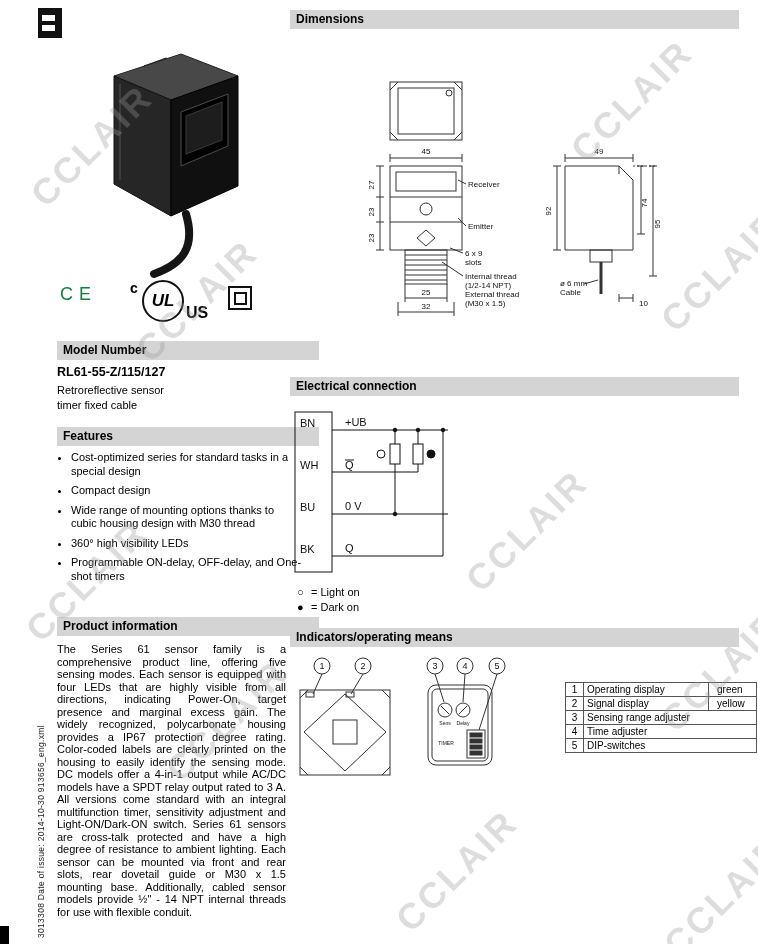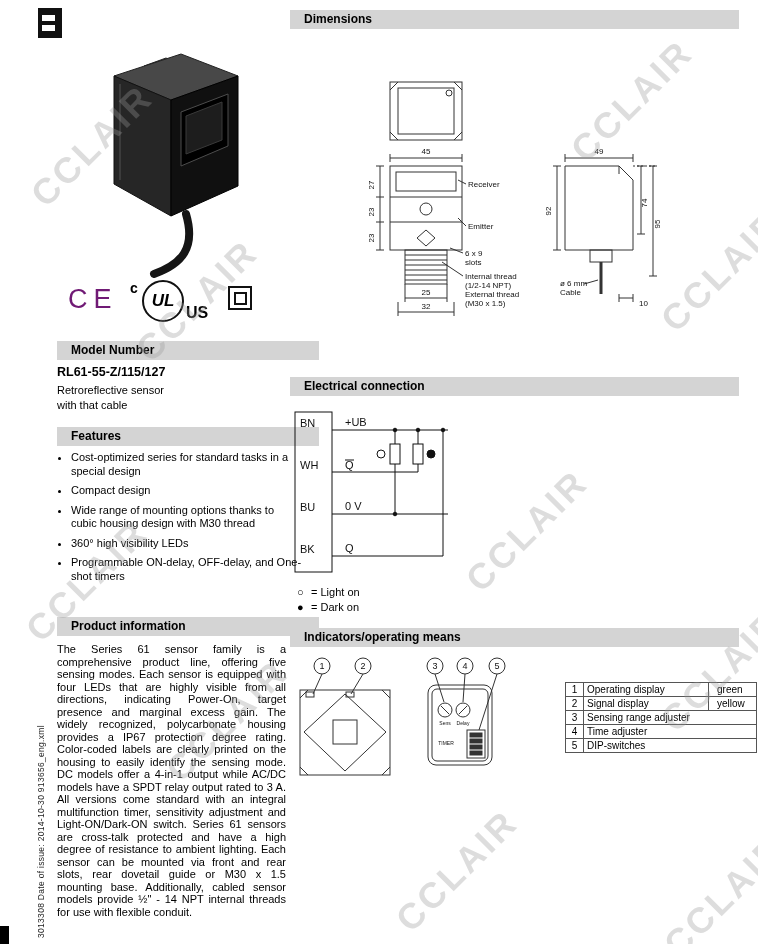"Dimensions" .sec-header { padding-left: 14px -> 6px }
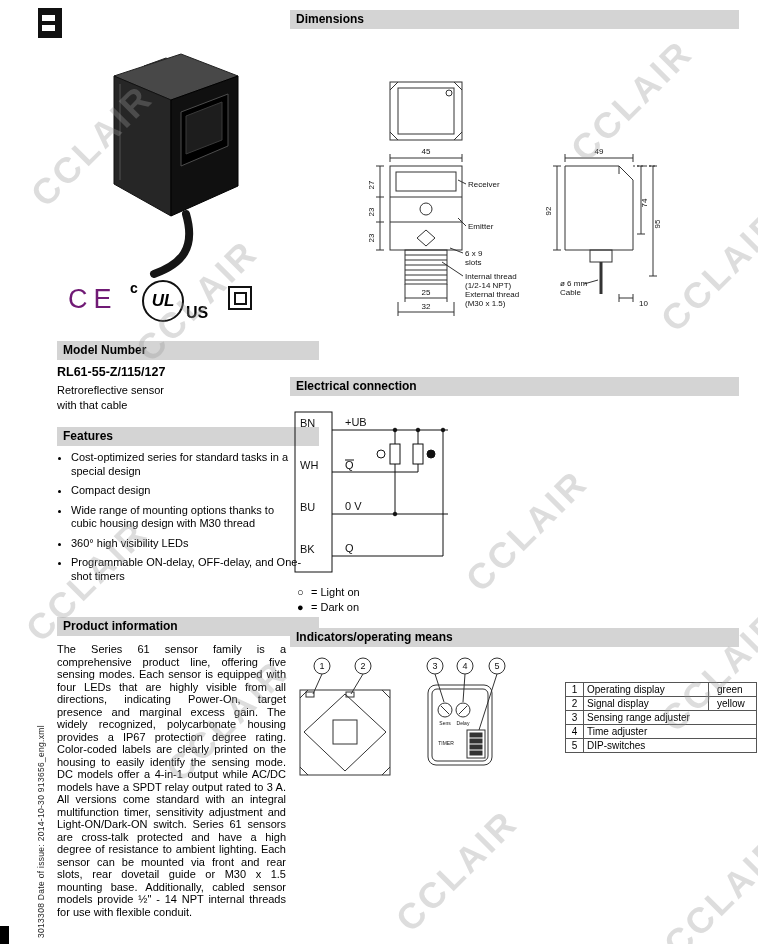"CE" .ce-mark { color: #701a75 -> #15803d; font-size: 27px -> 18px; left: 10px -> 2px }
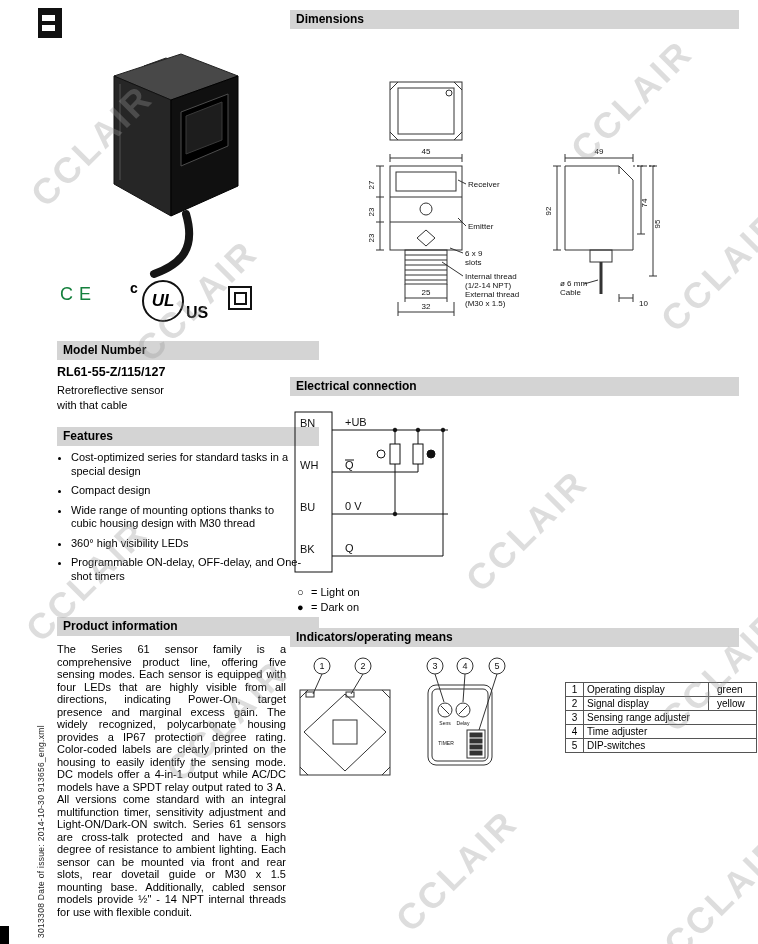"with that cable" div.abs { text: with that -> timer fixed }
